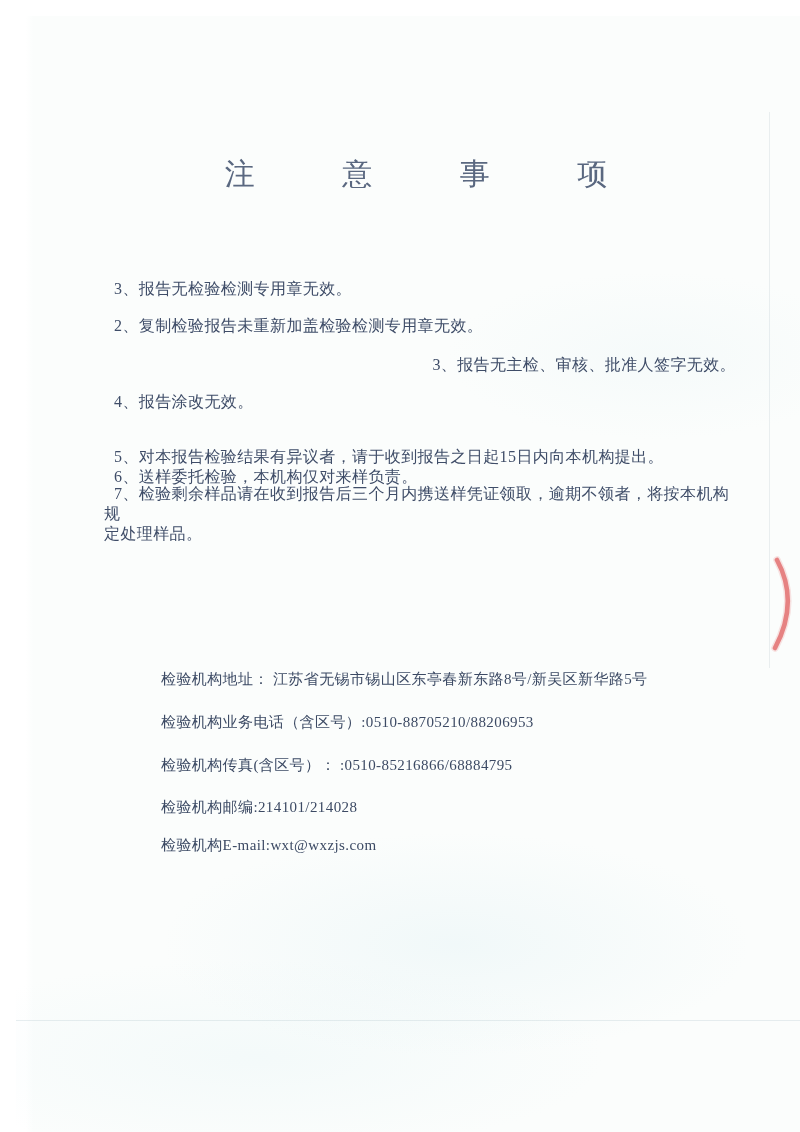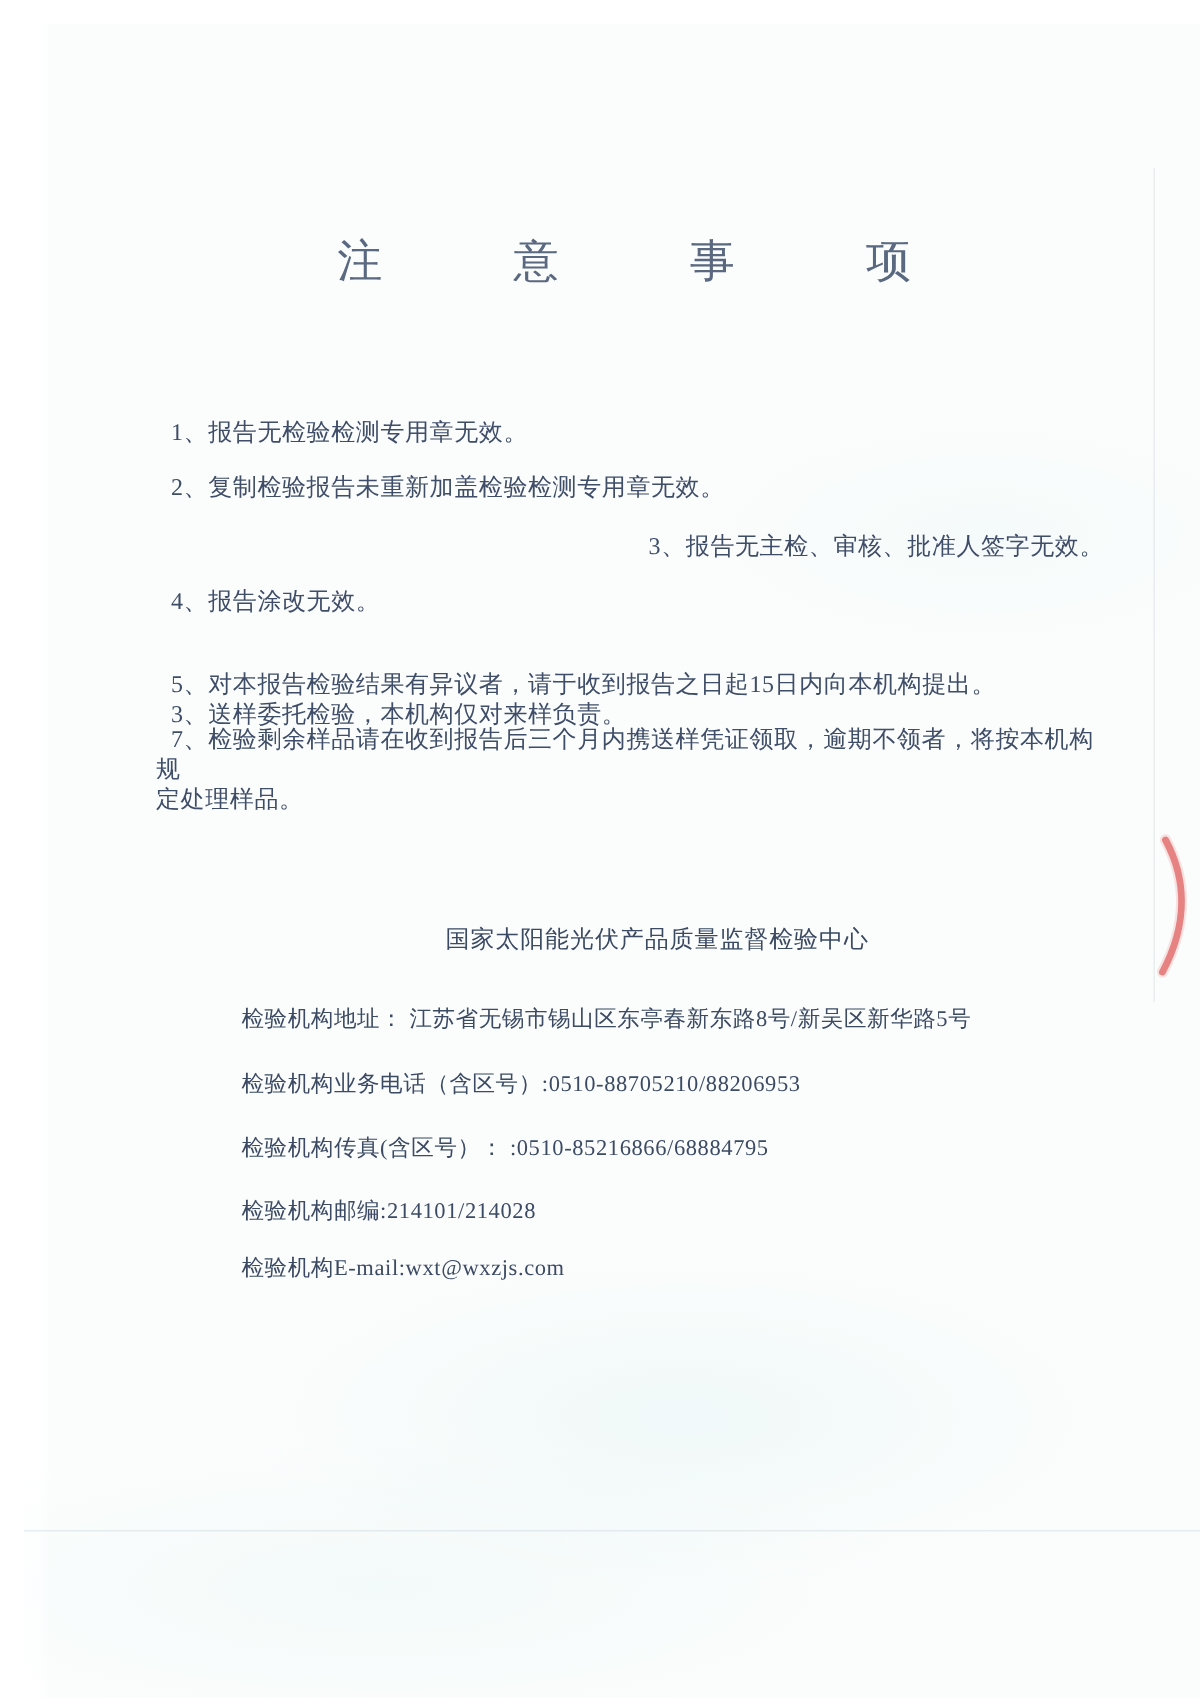"1、报告无检验检测专用章无效。" p.note { text: 1 -> 3 }
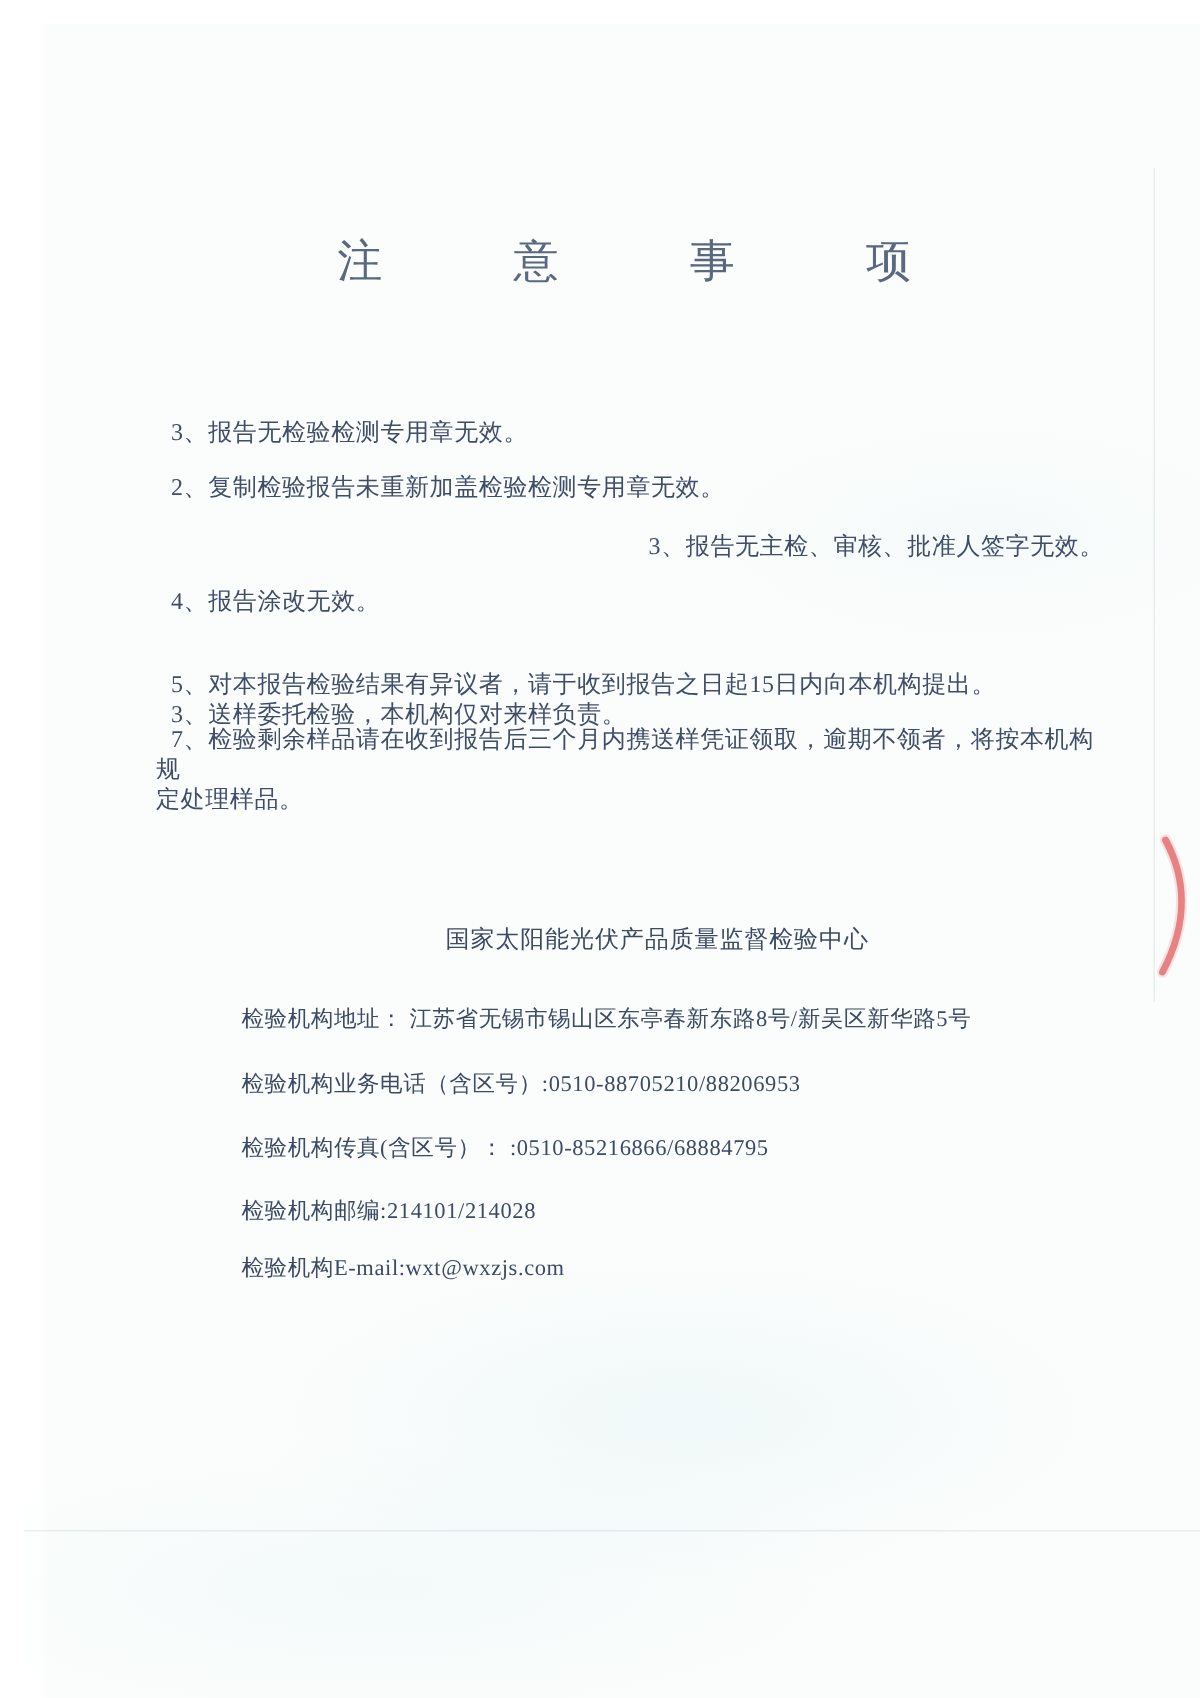"3、送样委托检验，本机构仅对来样负责。" p.note { text: 3 -> 6 }
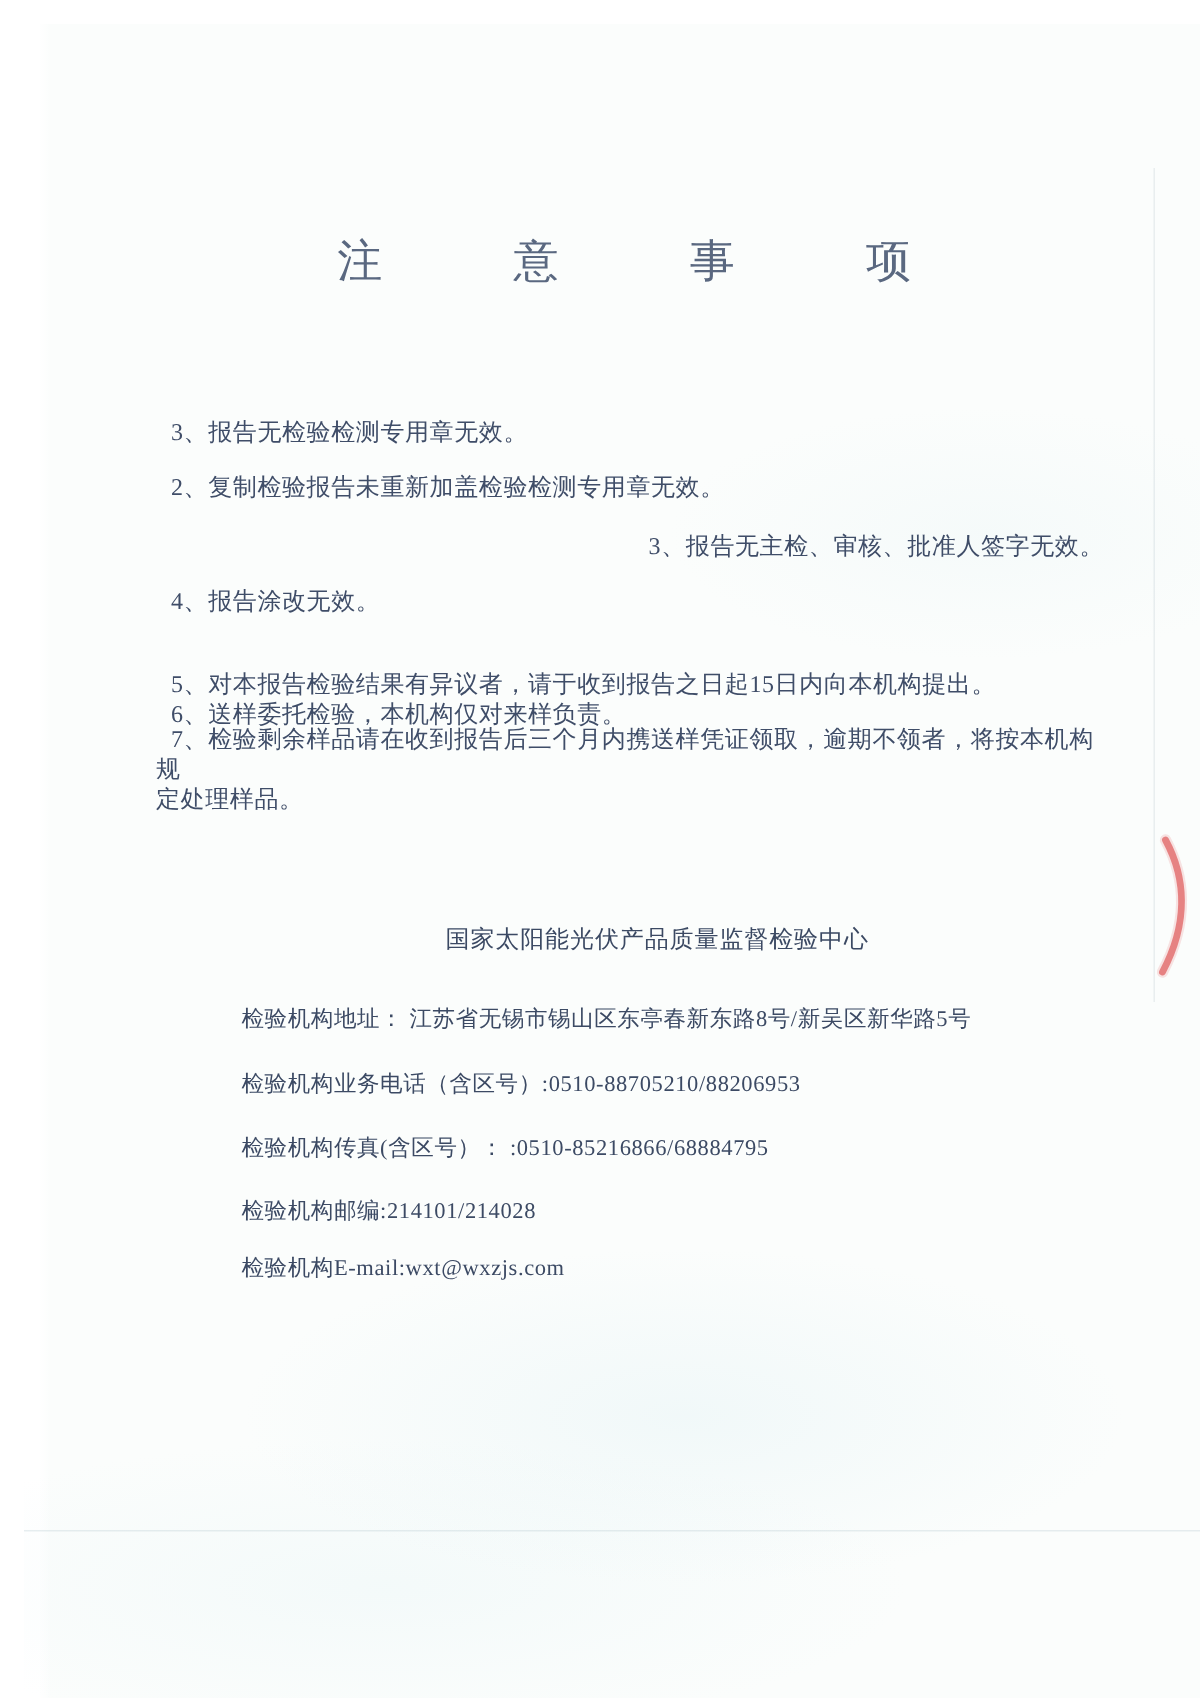"国家太阳能光伏产品质量监督检验中心" p.org { html: <p>国家太阳能光伏产品质量监督检验中心</p> -> none }
